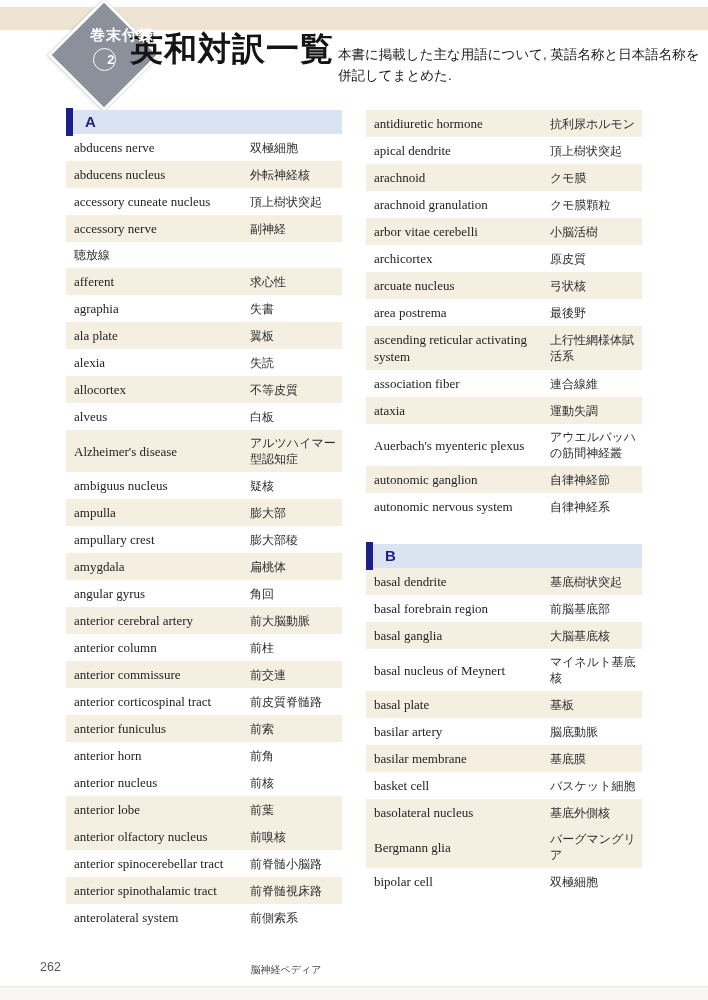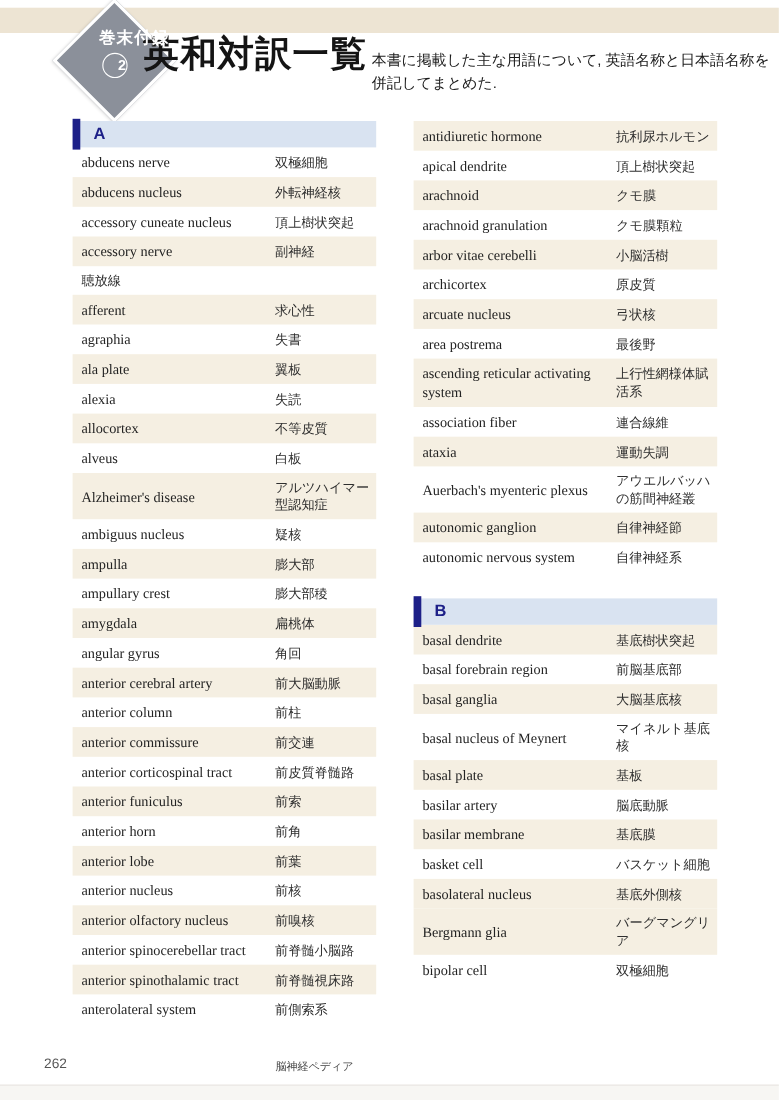"antidiuretic hormone" .col-right { left: 376px -> 366px }
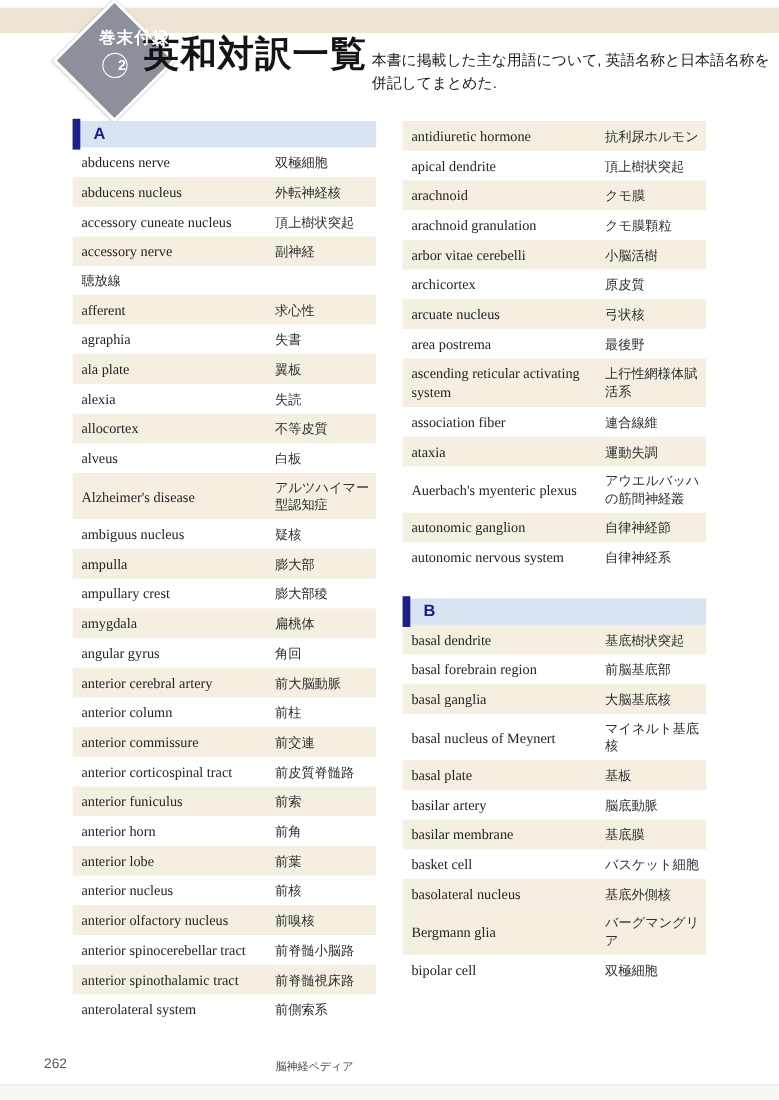"anterior lobe" div.row { order: before "anterior nucleus" -> after "anterior nucleus" }
